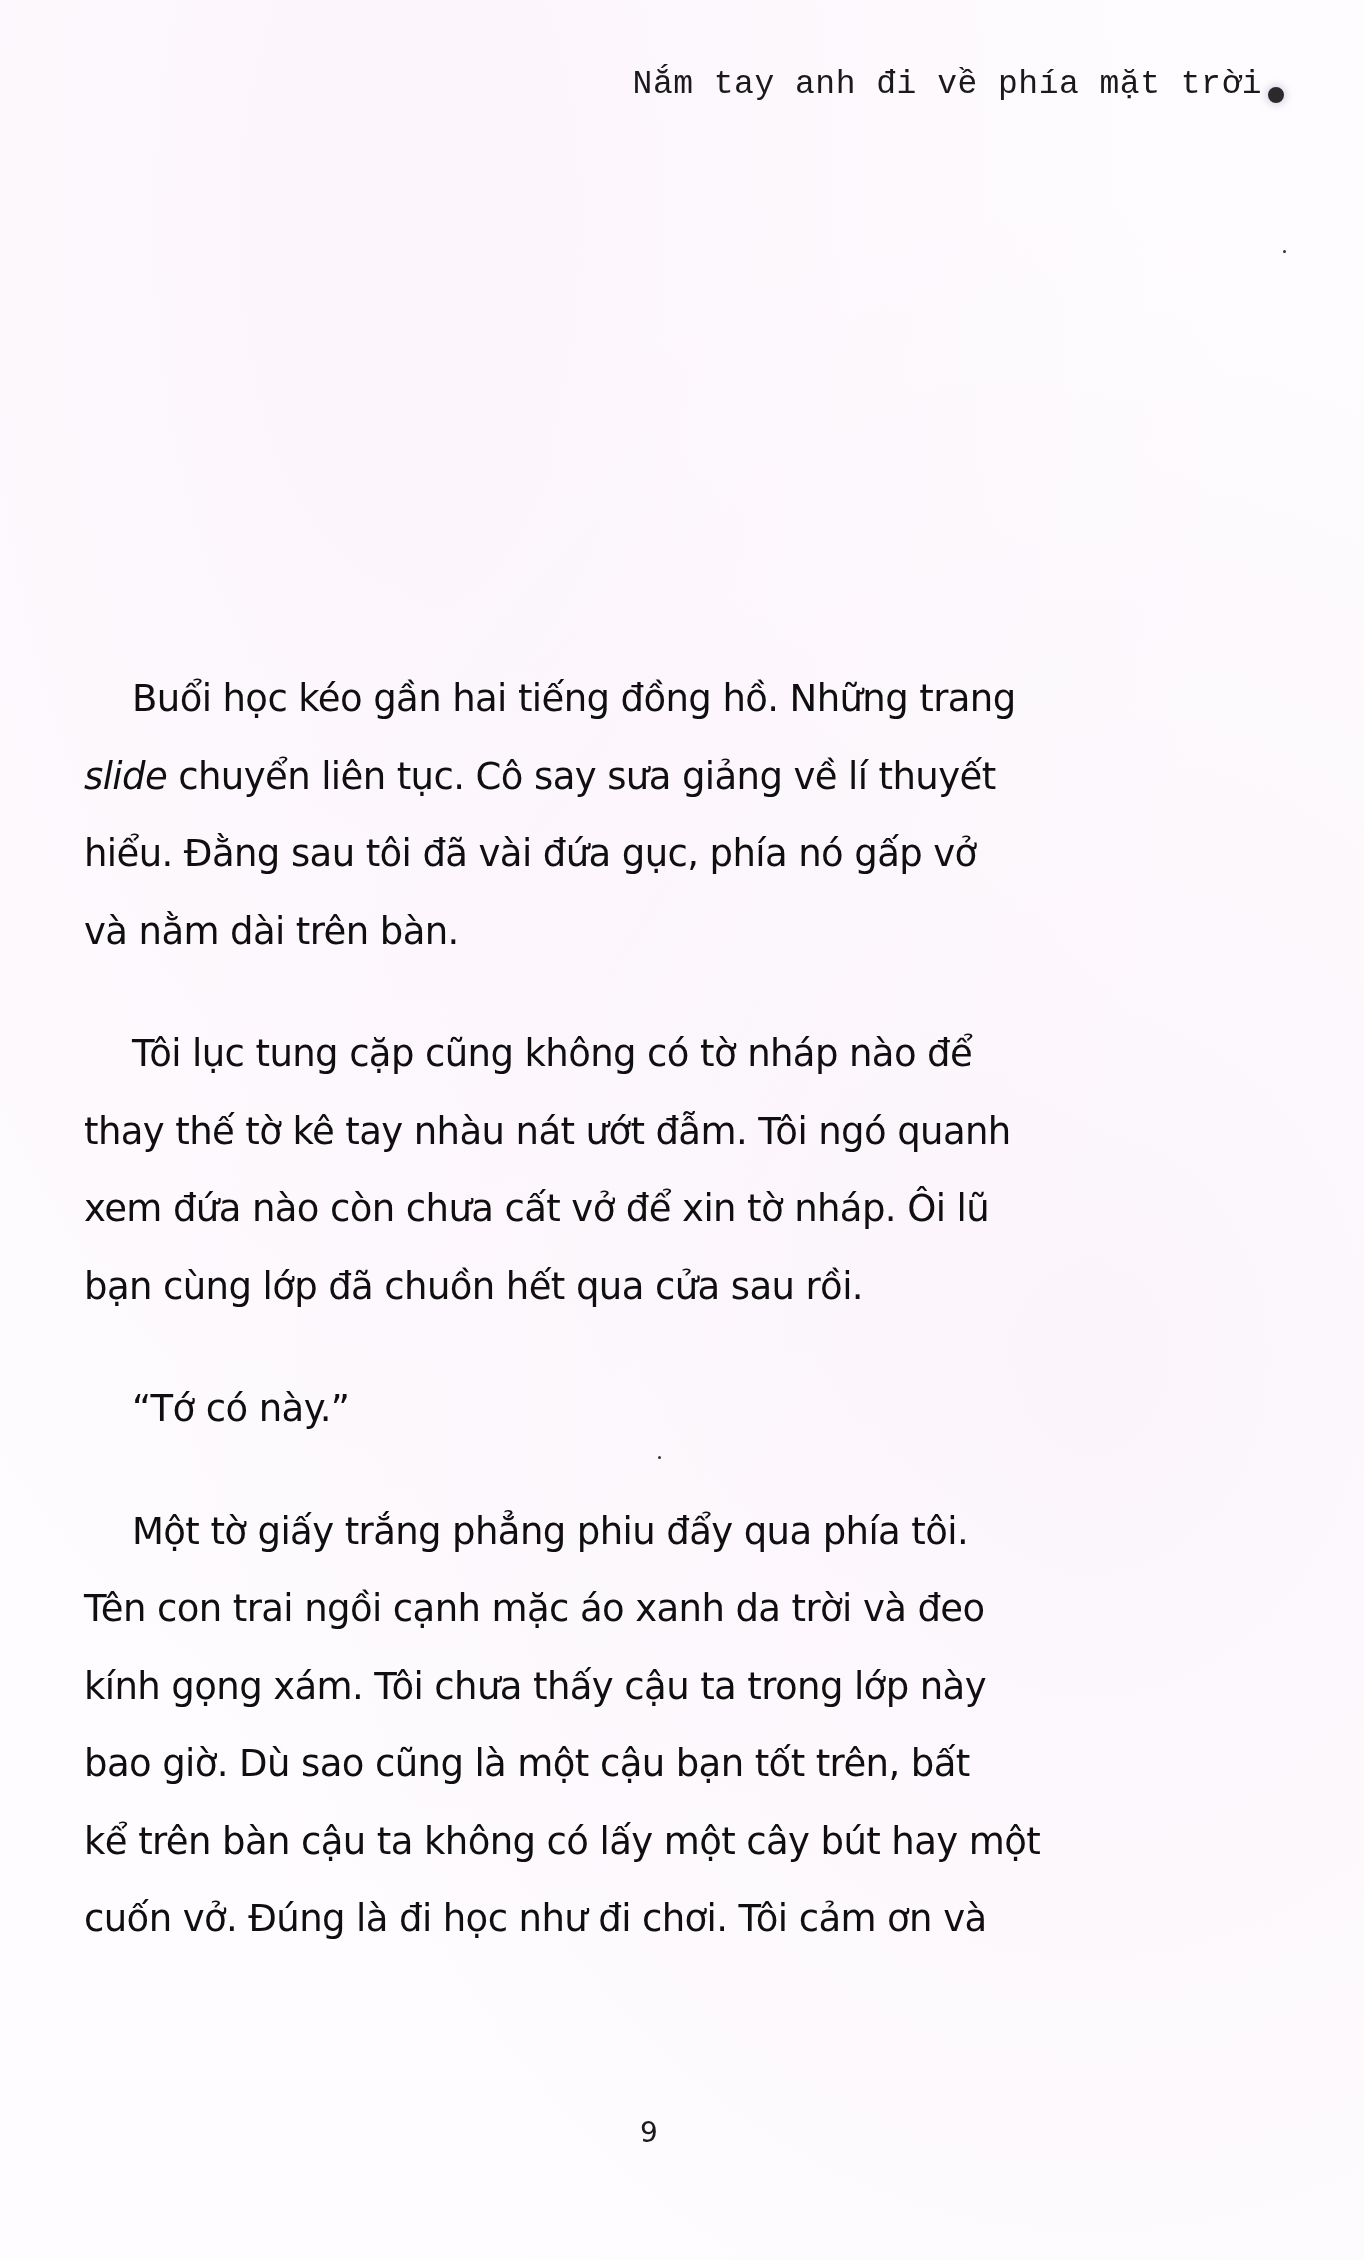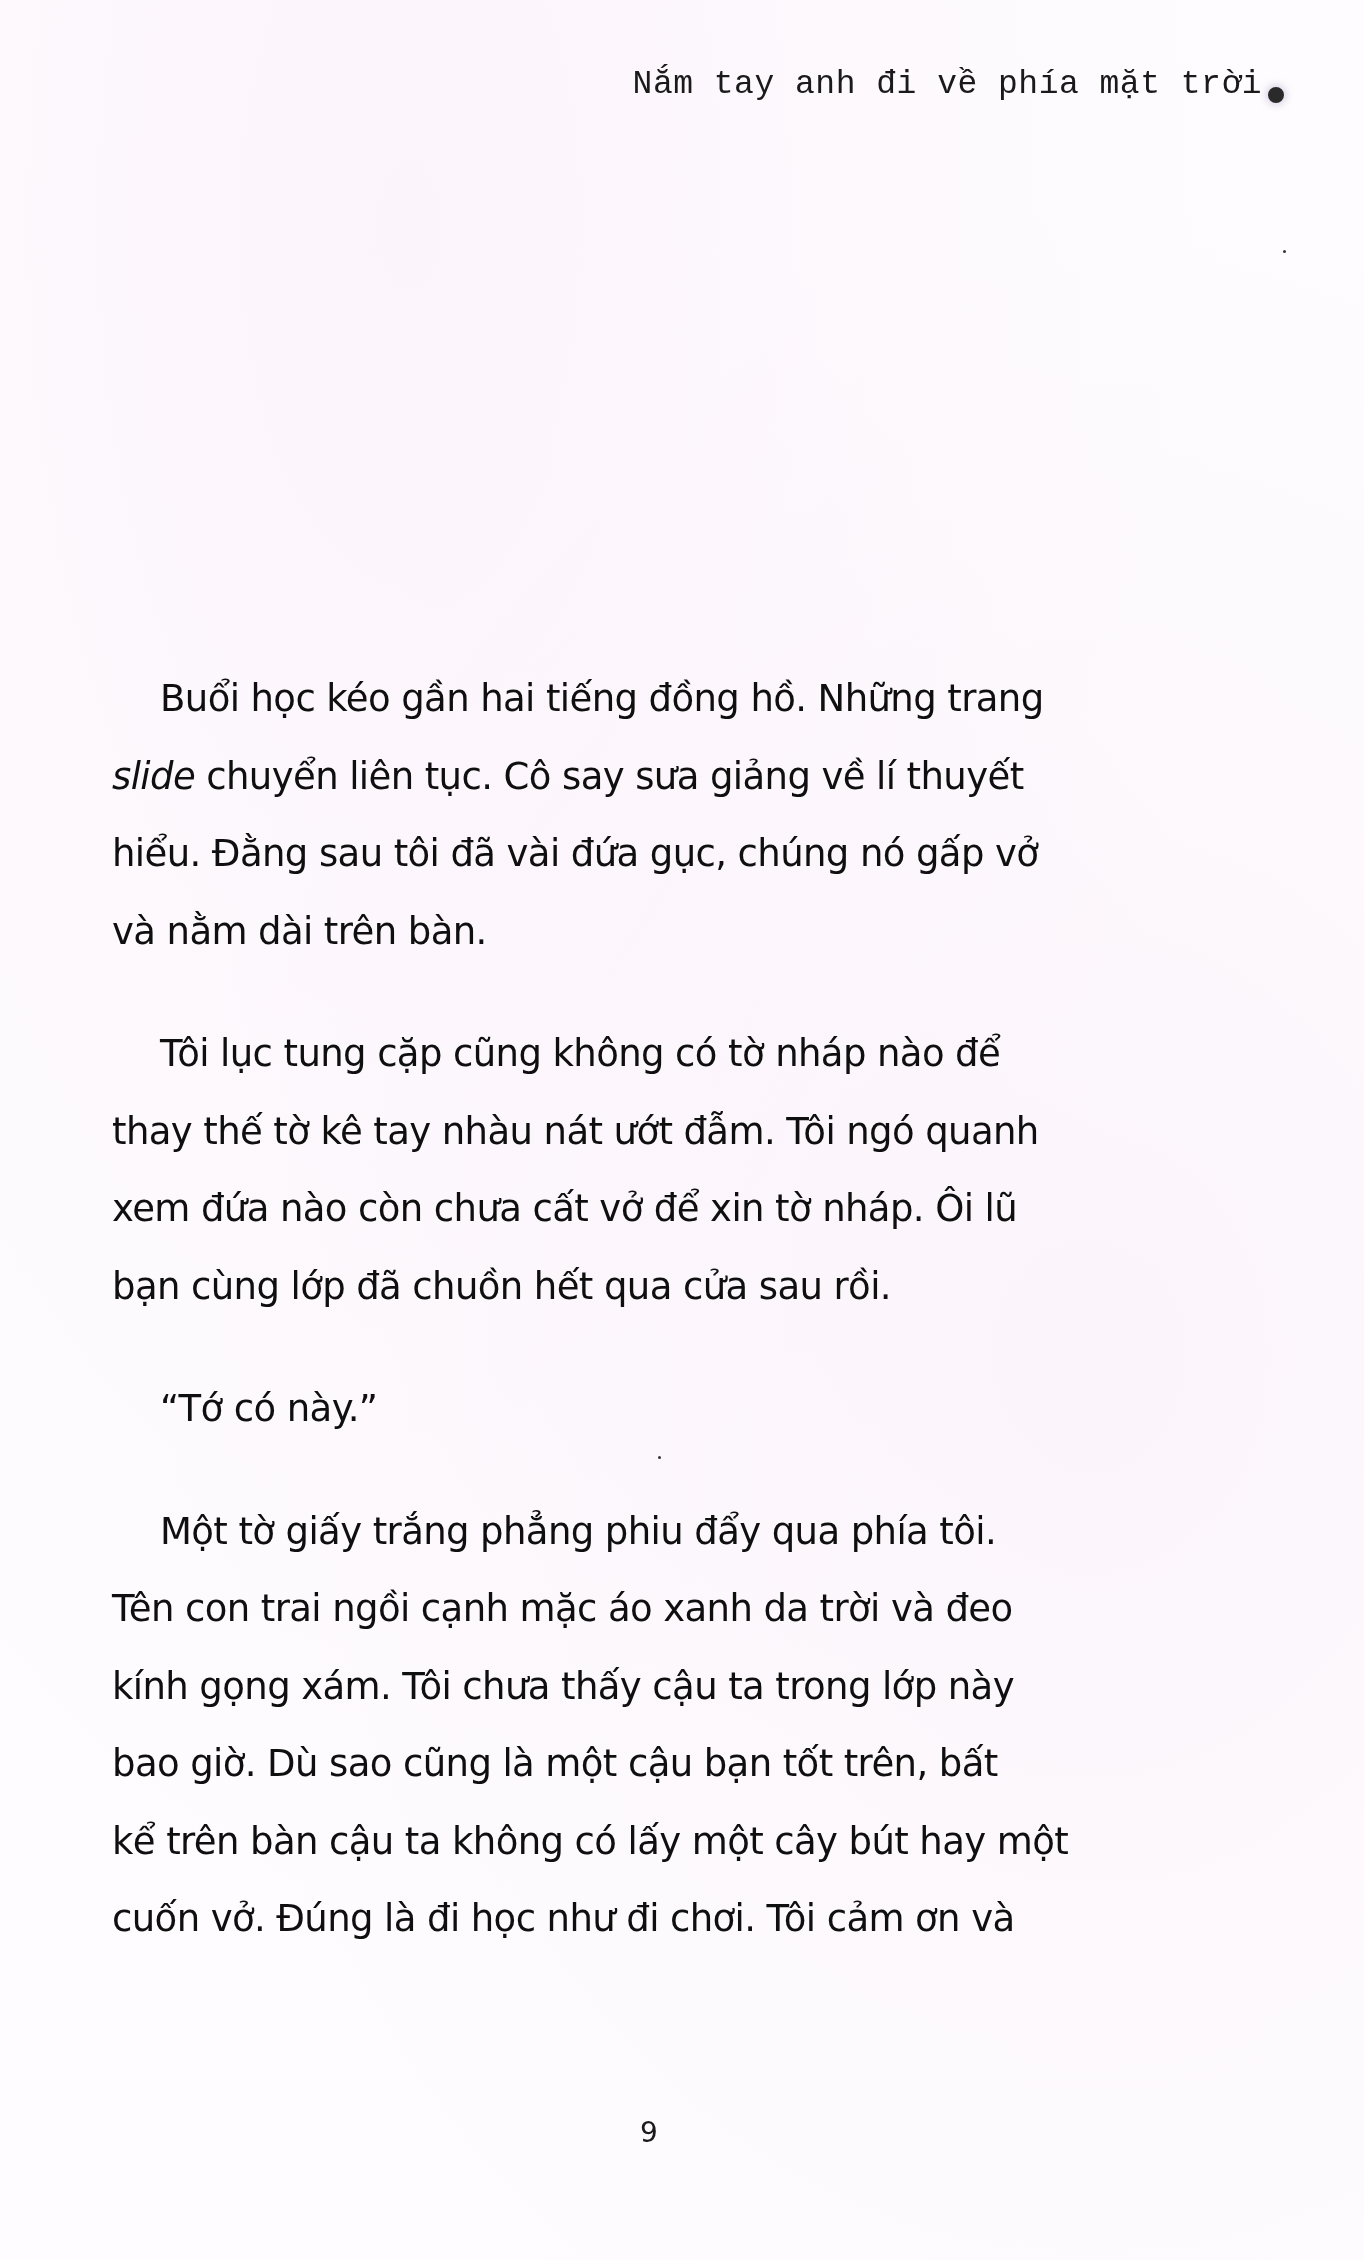"Buổi học kéo gần hai" .body-text { left: 112px -> 84px }
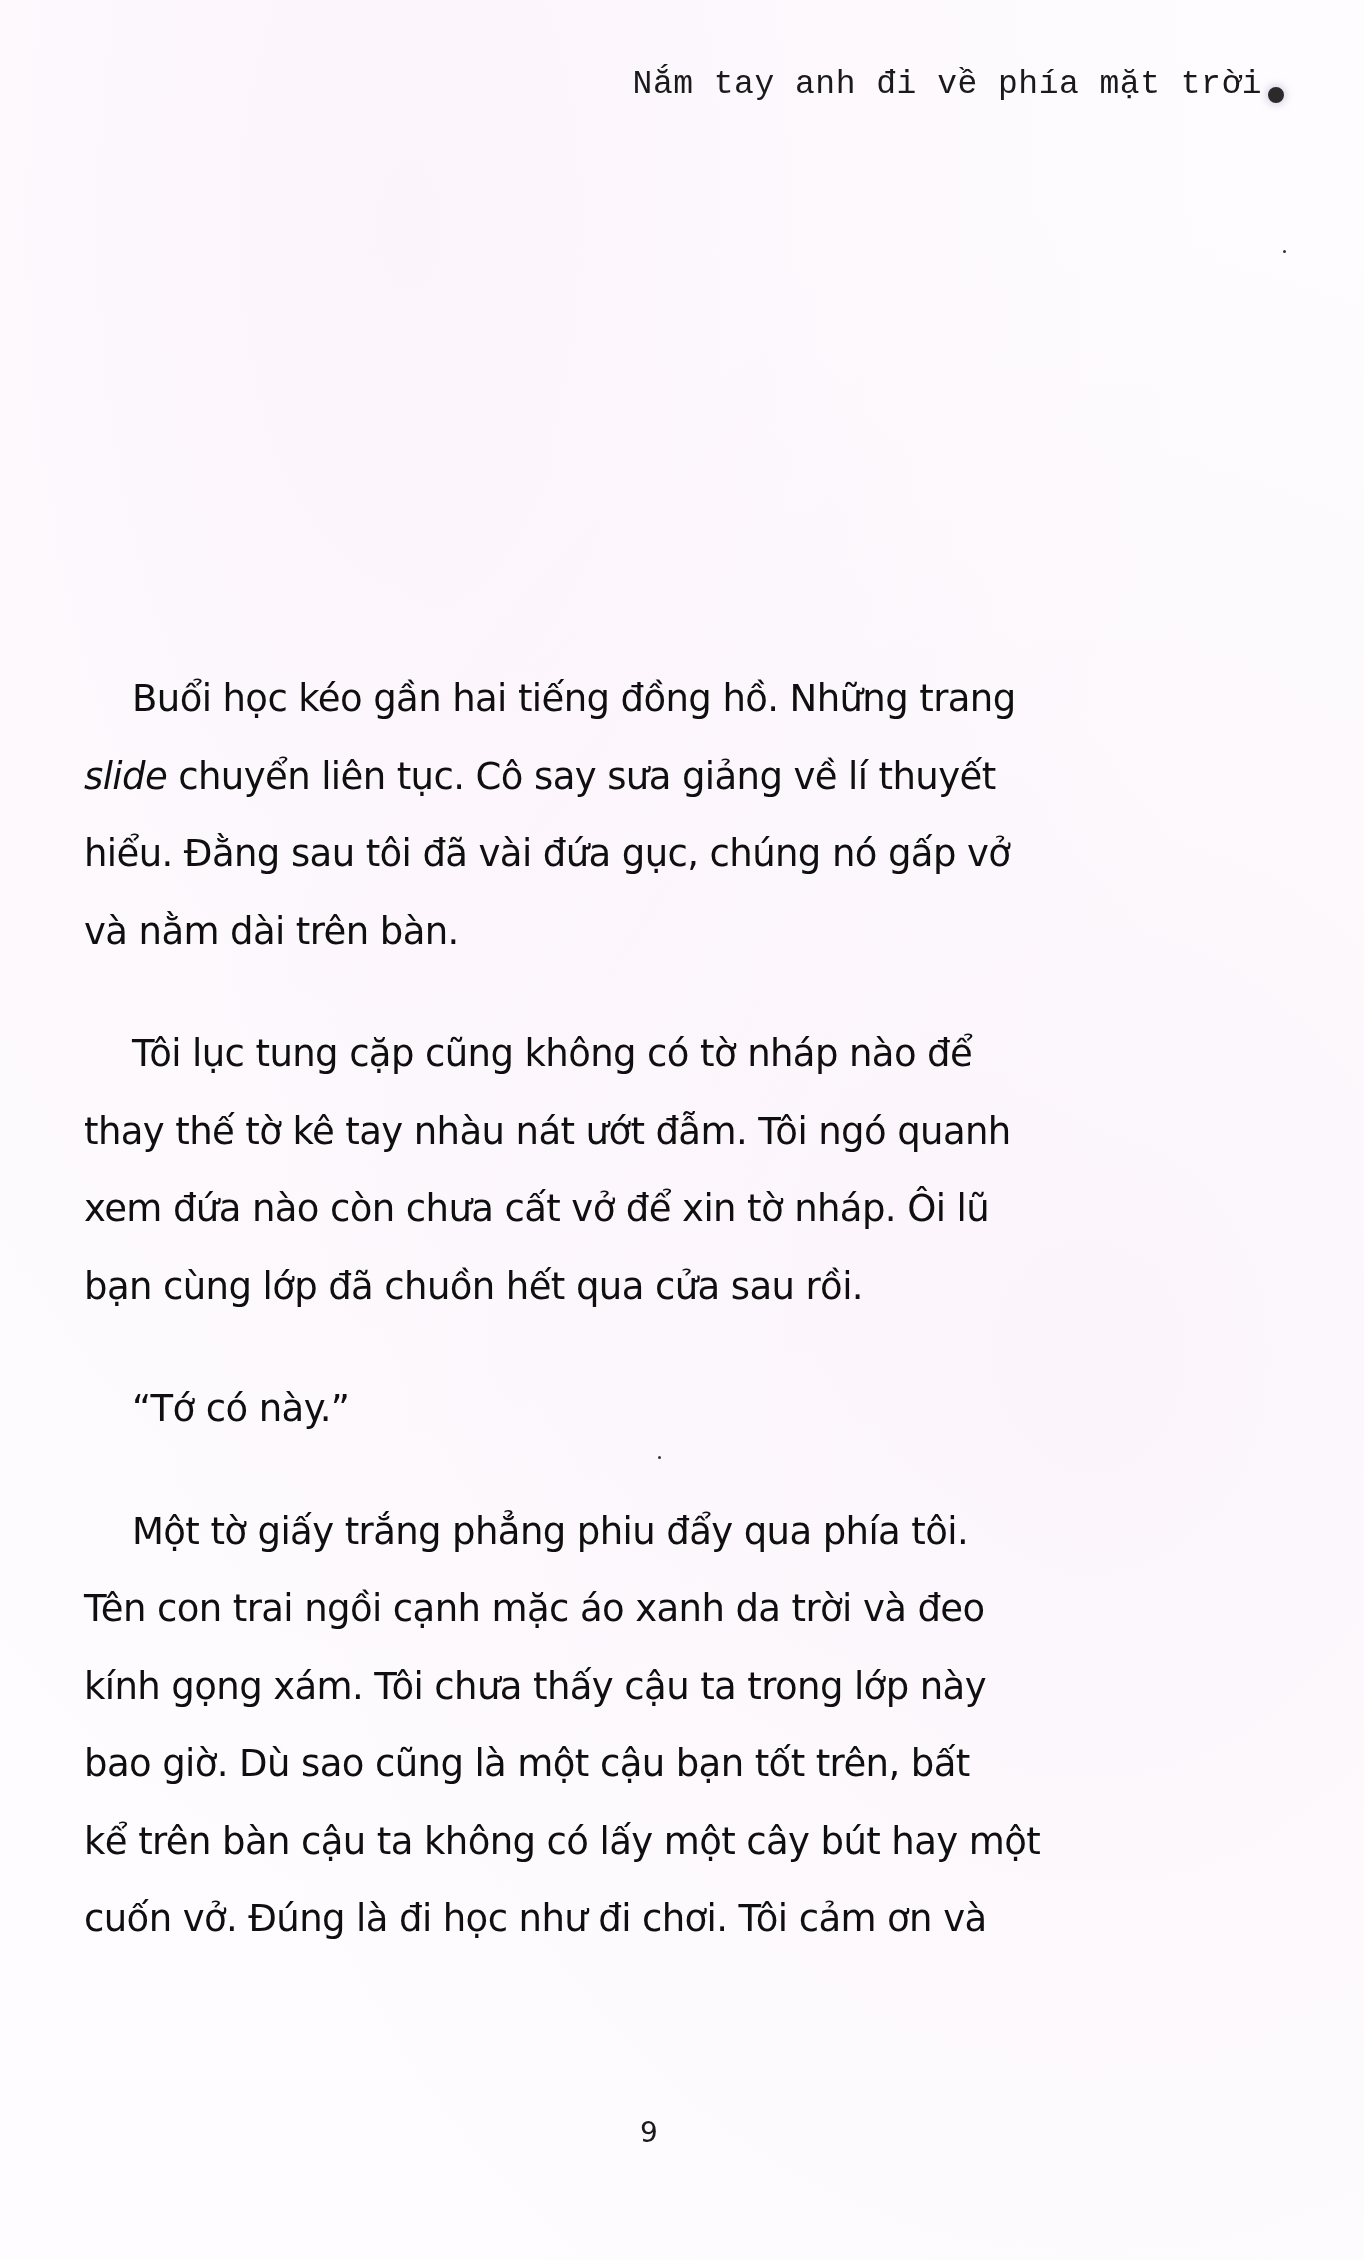"hiểu. Đằng sau tôi đã" span { text: chúng -> phía }
